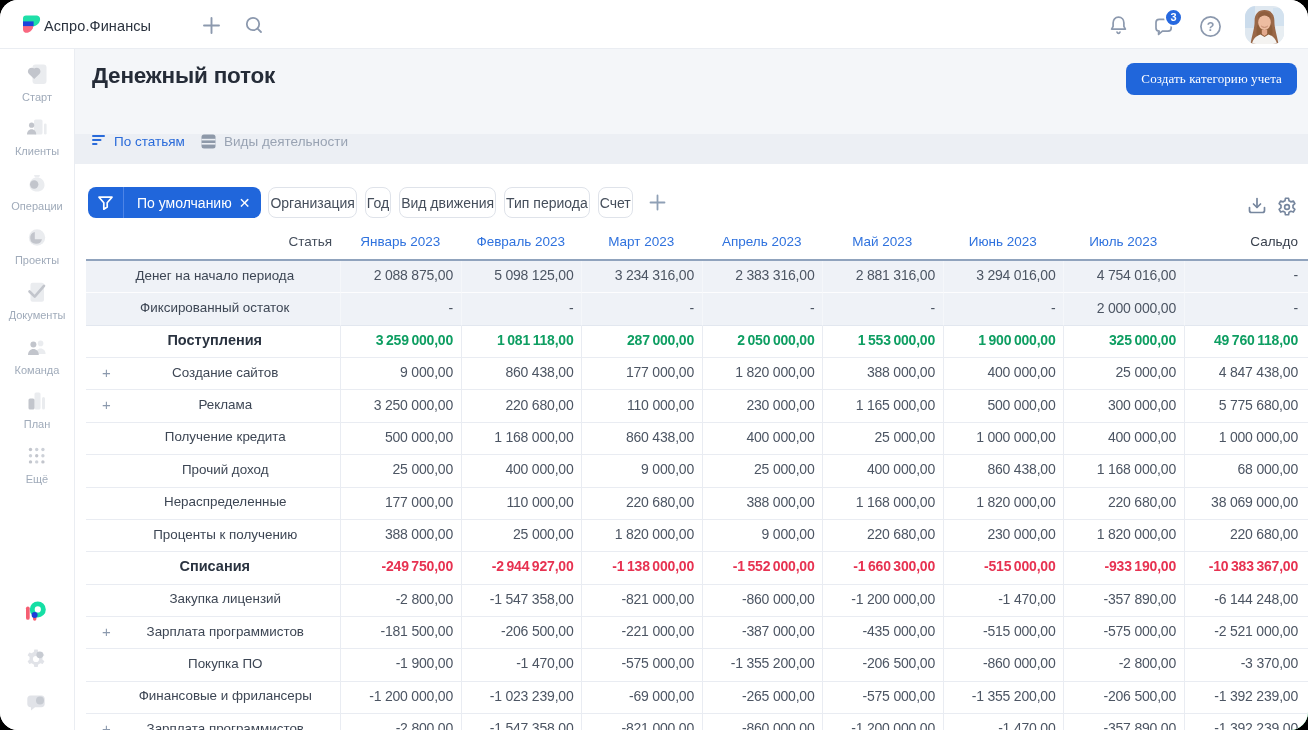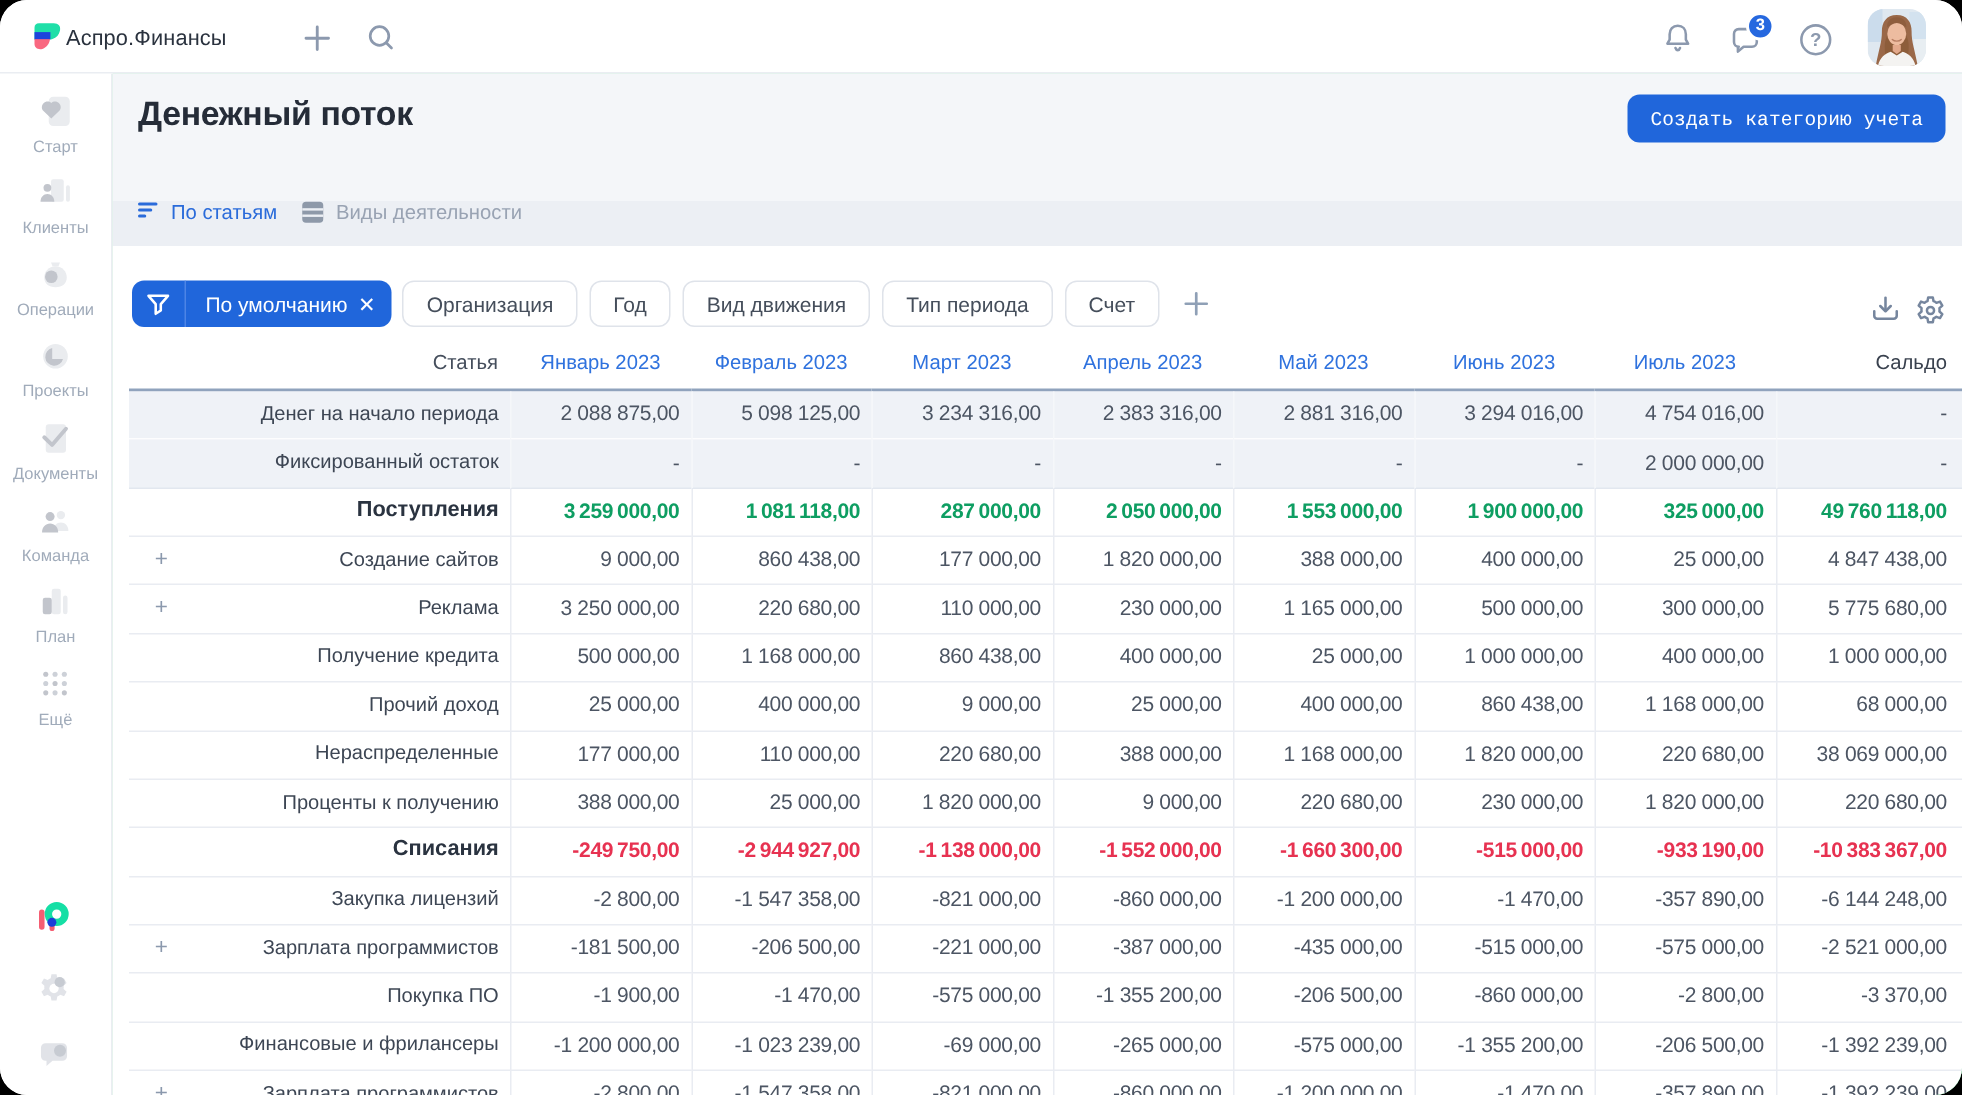"Создать категорию учета" .create-btn { font-family: Liberation Mono, monospace -> Liberation Serif, serif }
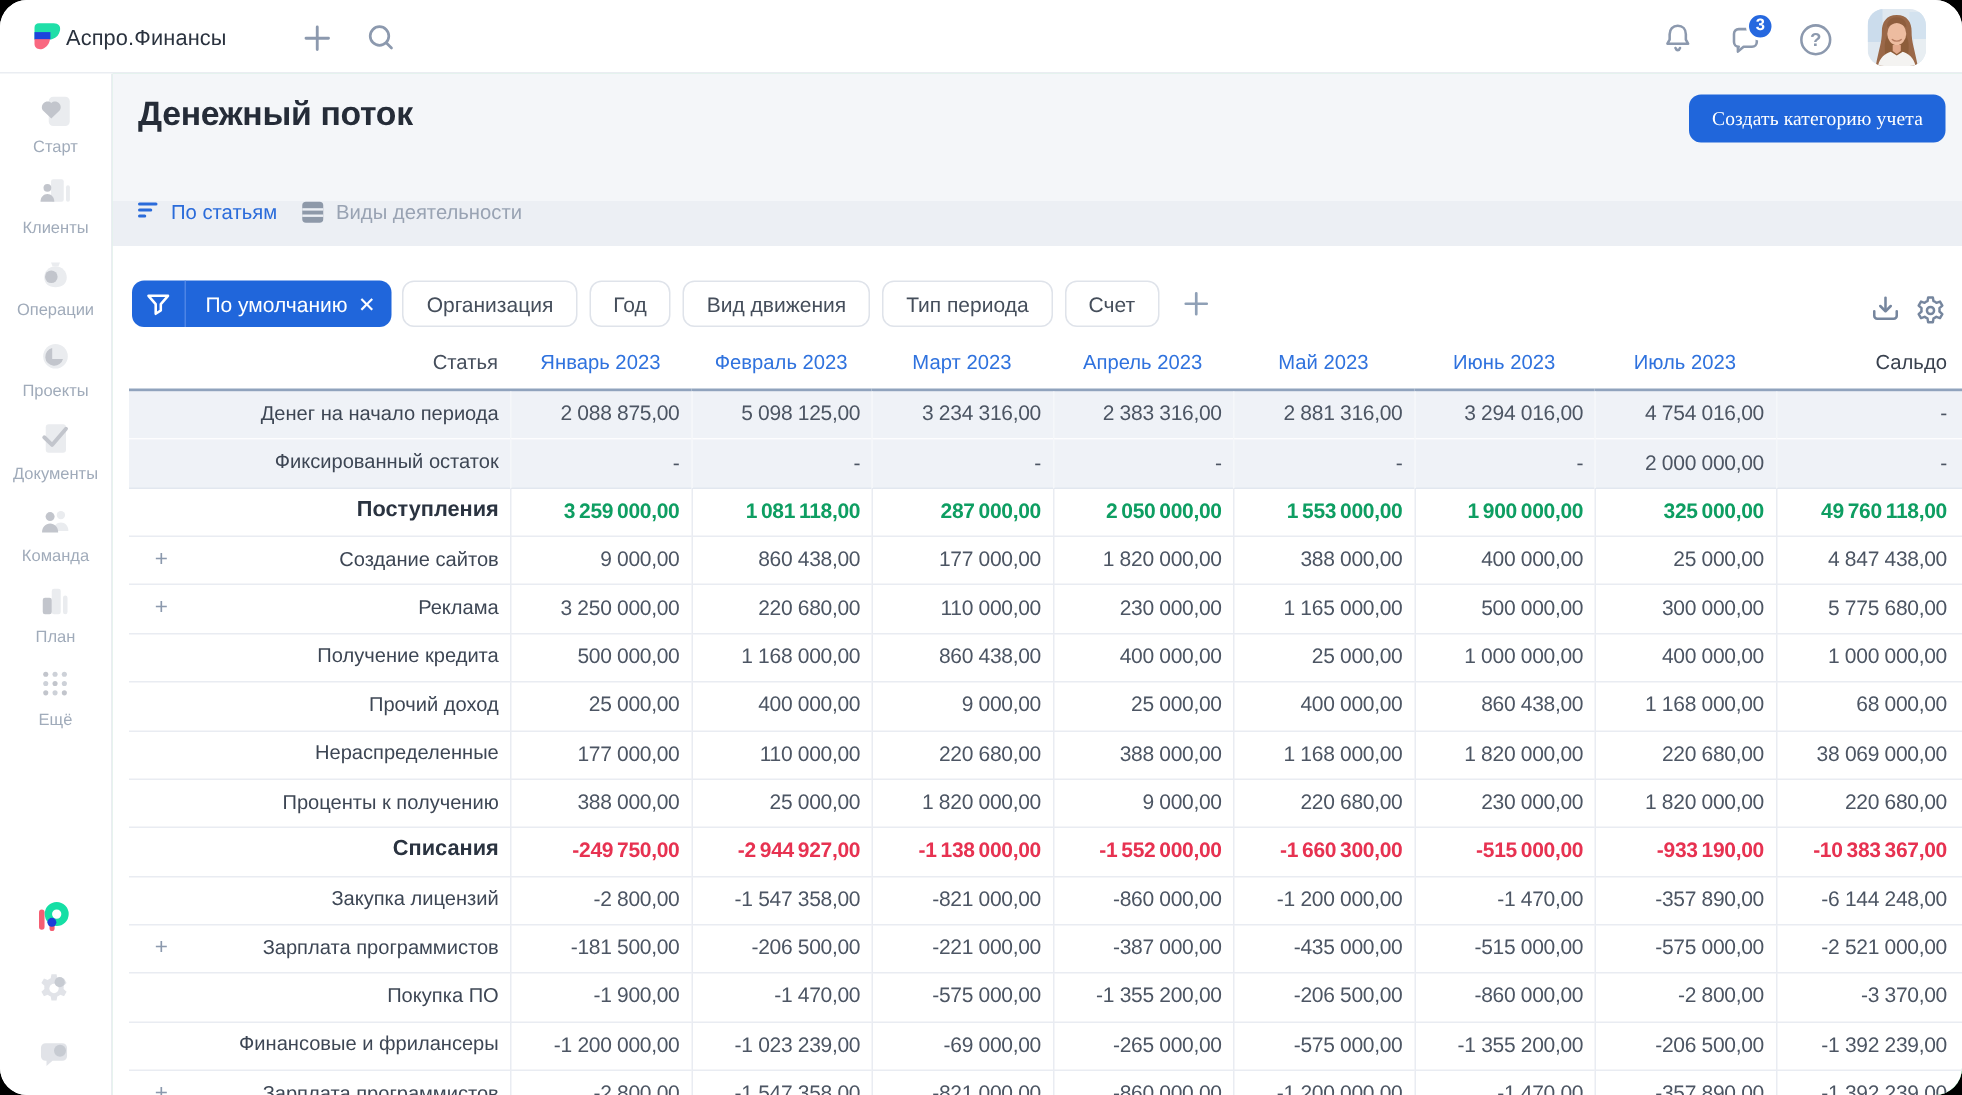"Организация" .chip { padding: 0 15px -> 0 1px }
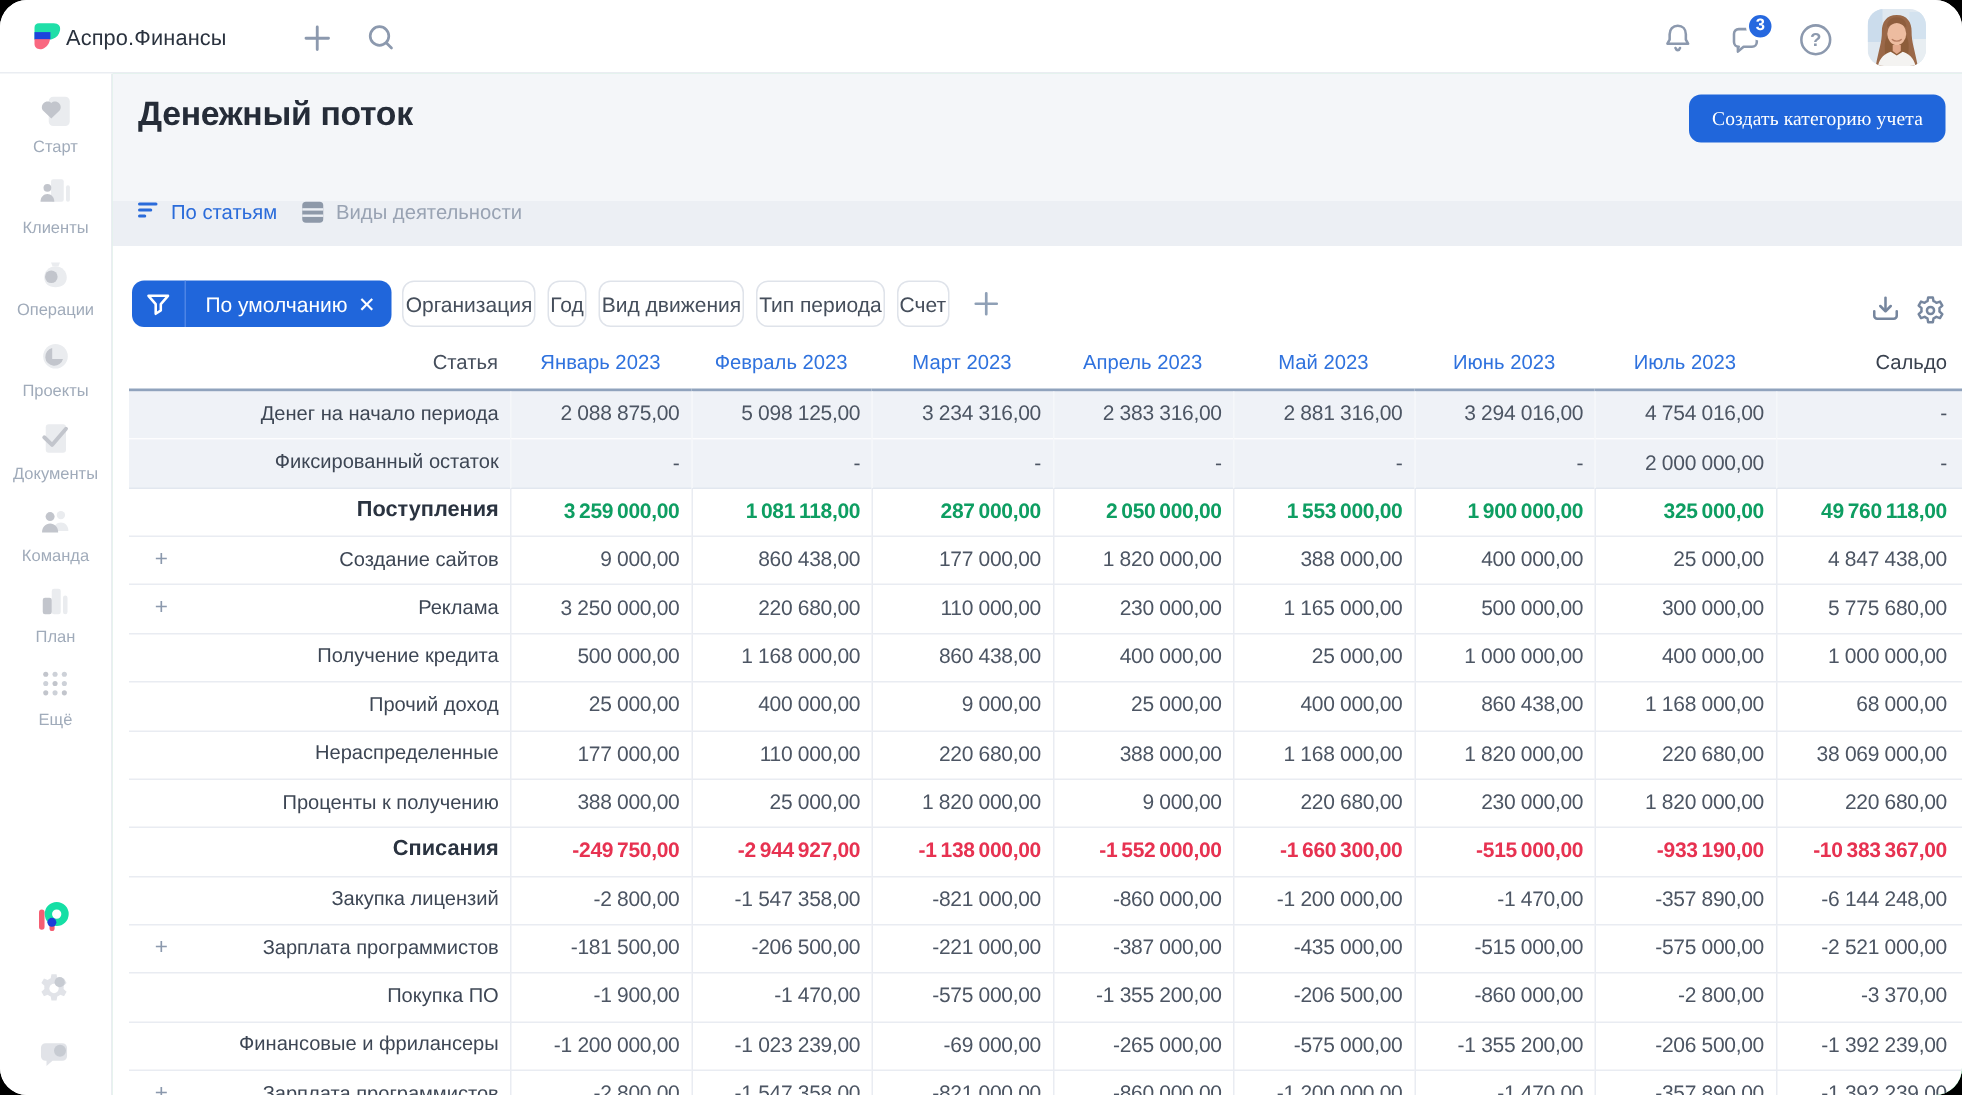"Денег на начало периода" td:first-child { text-align: right -> center }
